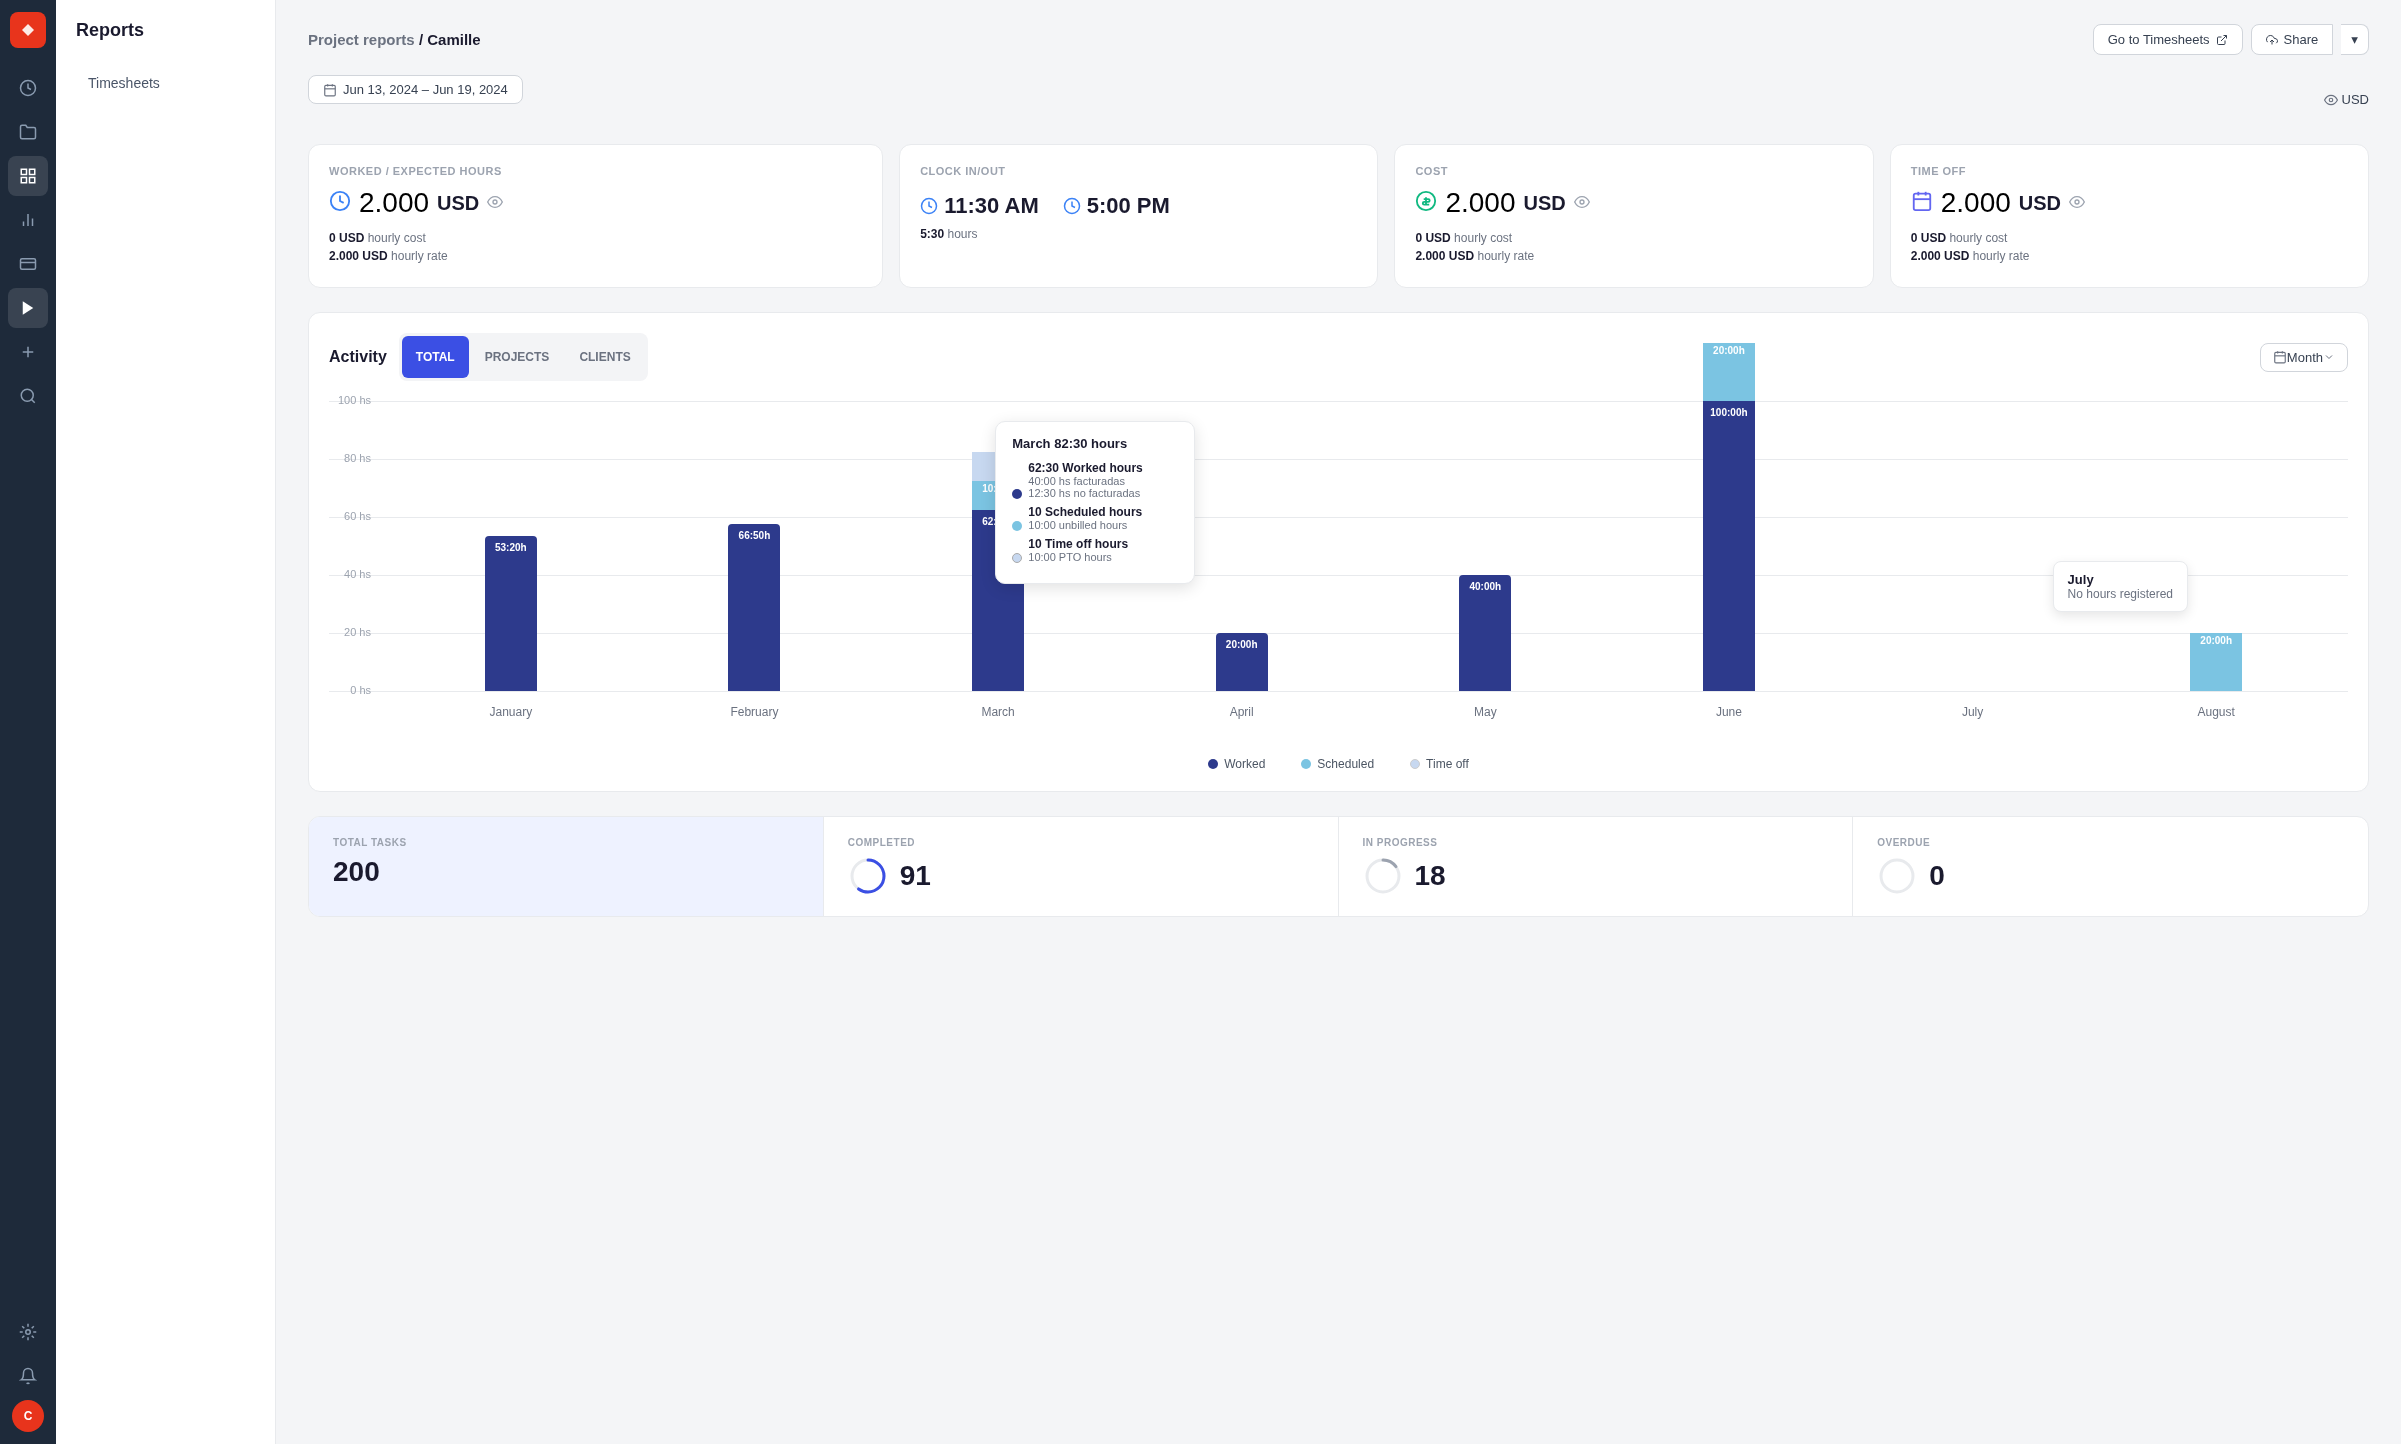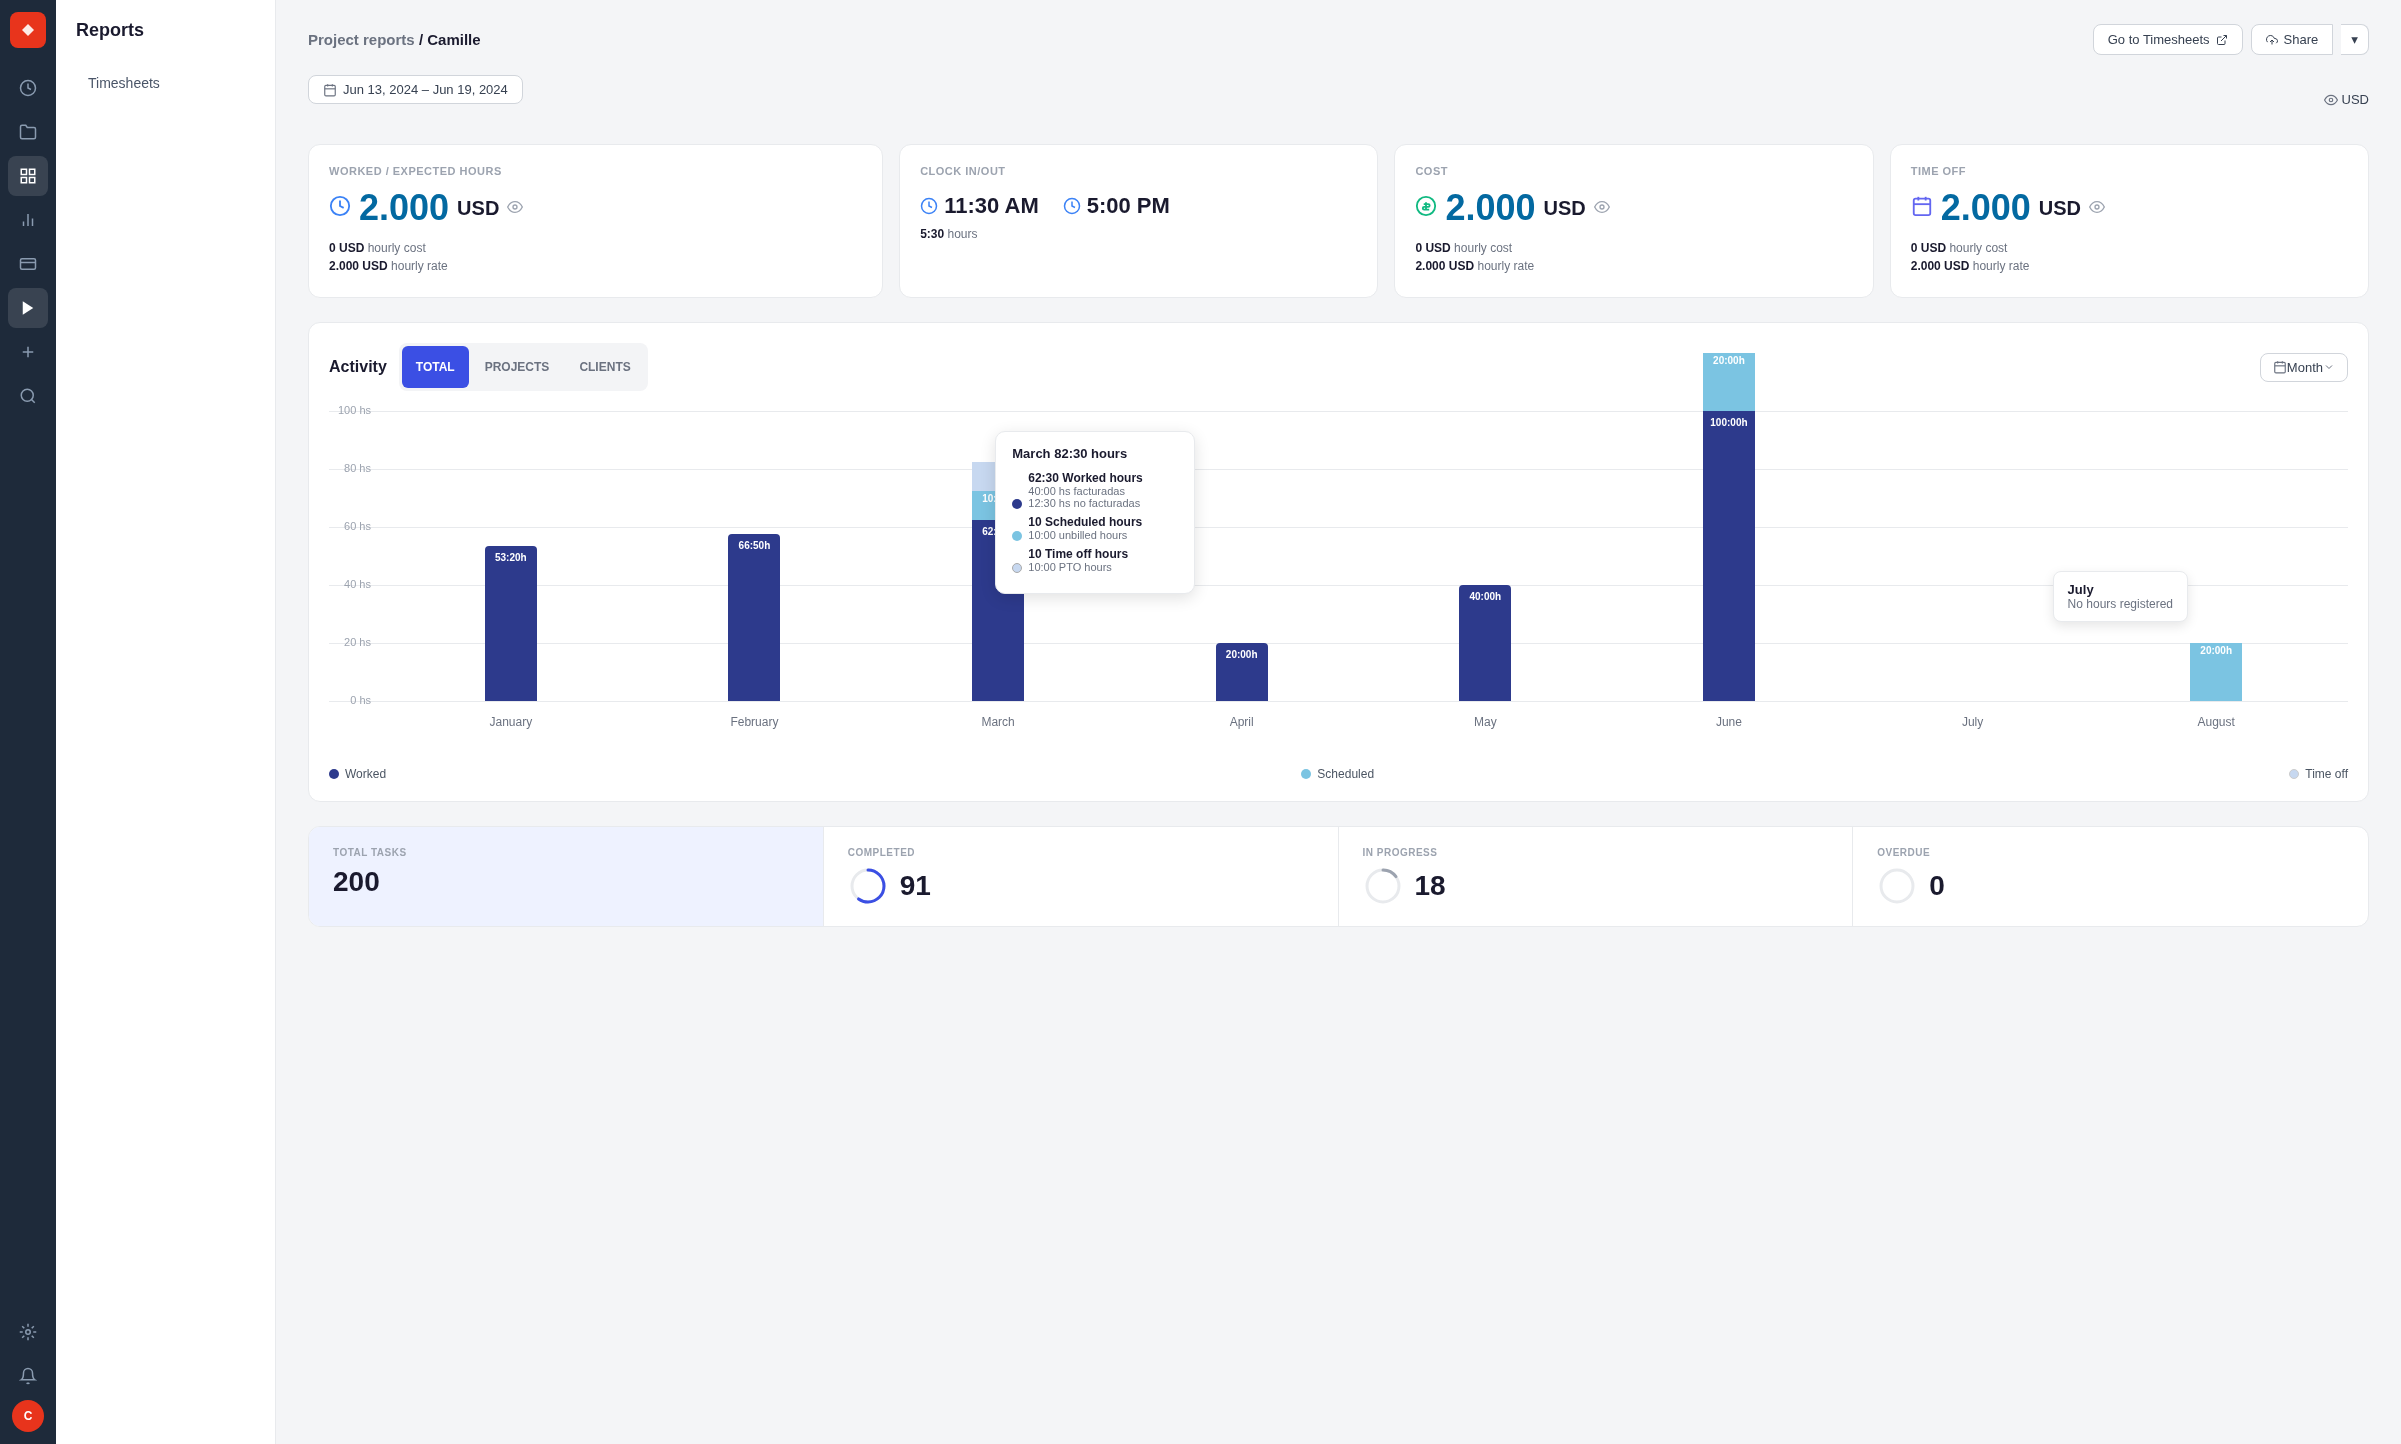"2.000" .stat-card .value { color: #0369a1 -> #000000; font-size: 36px -> 28px; font-weight: 700 -> 400 }
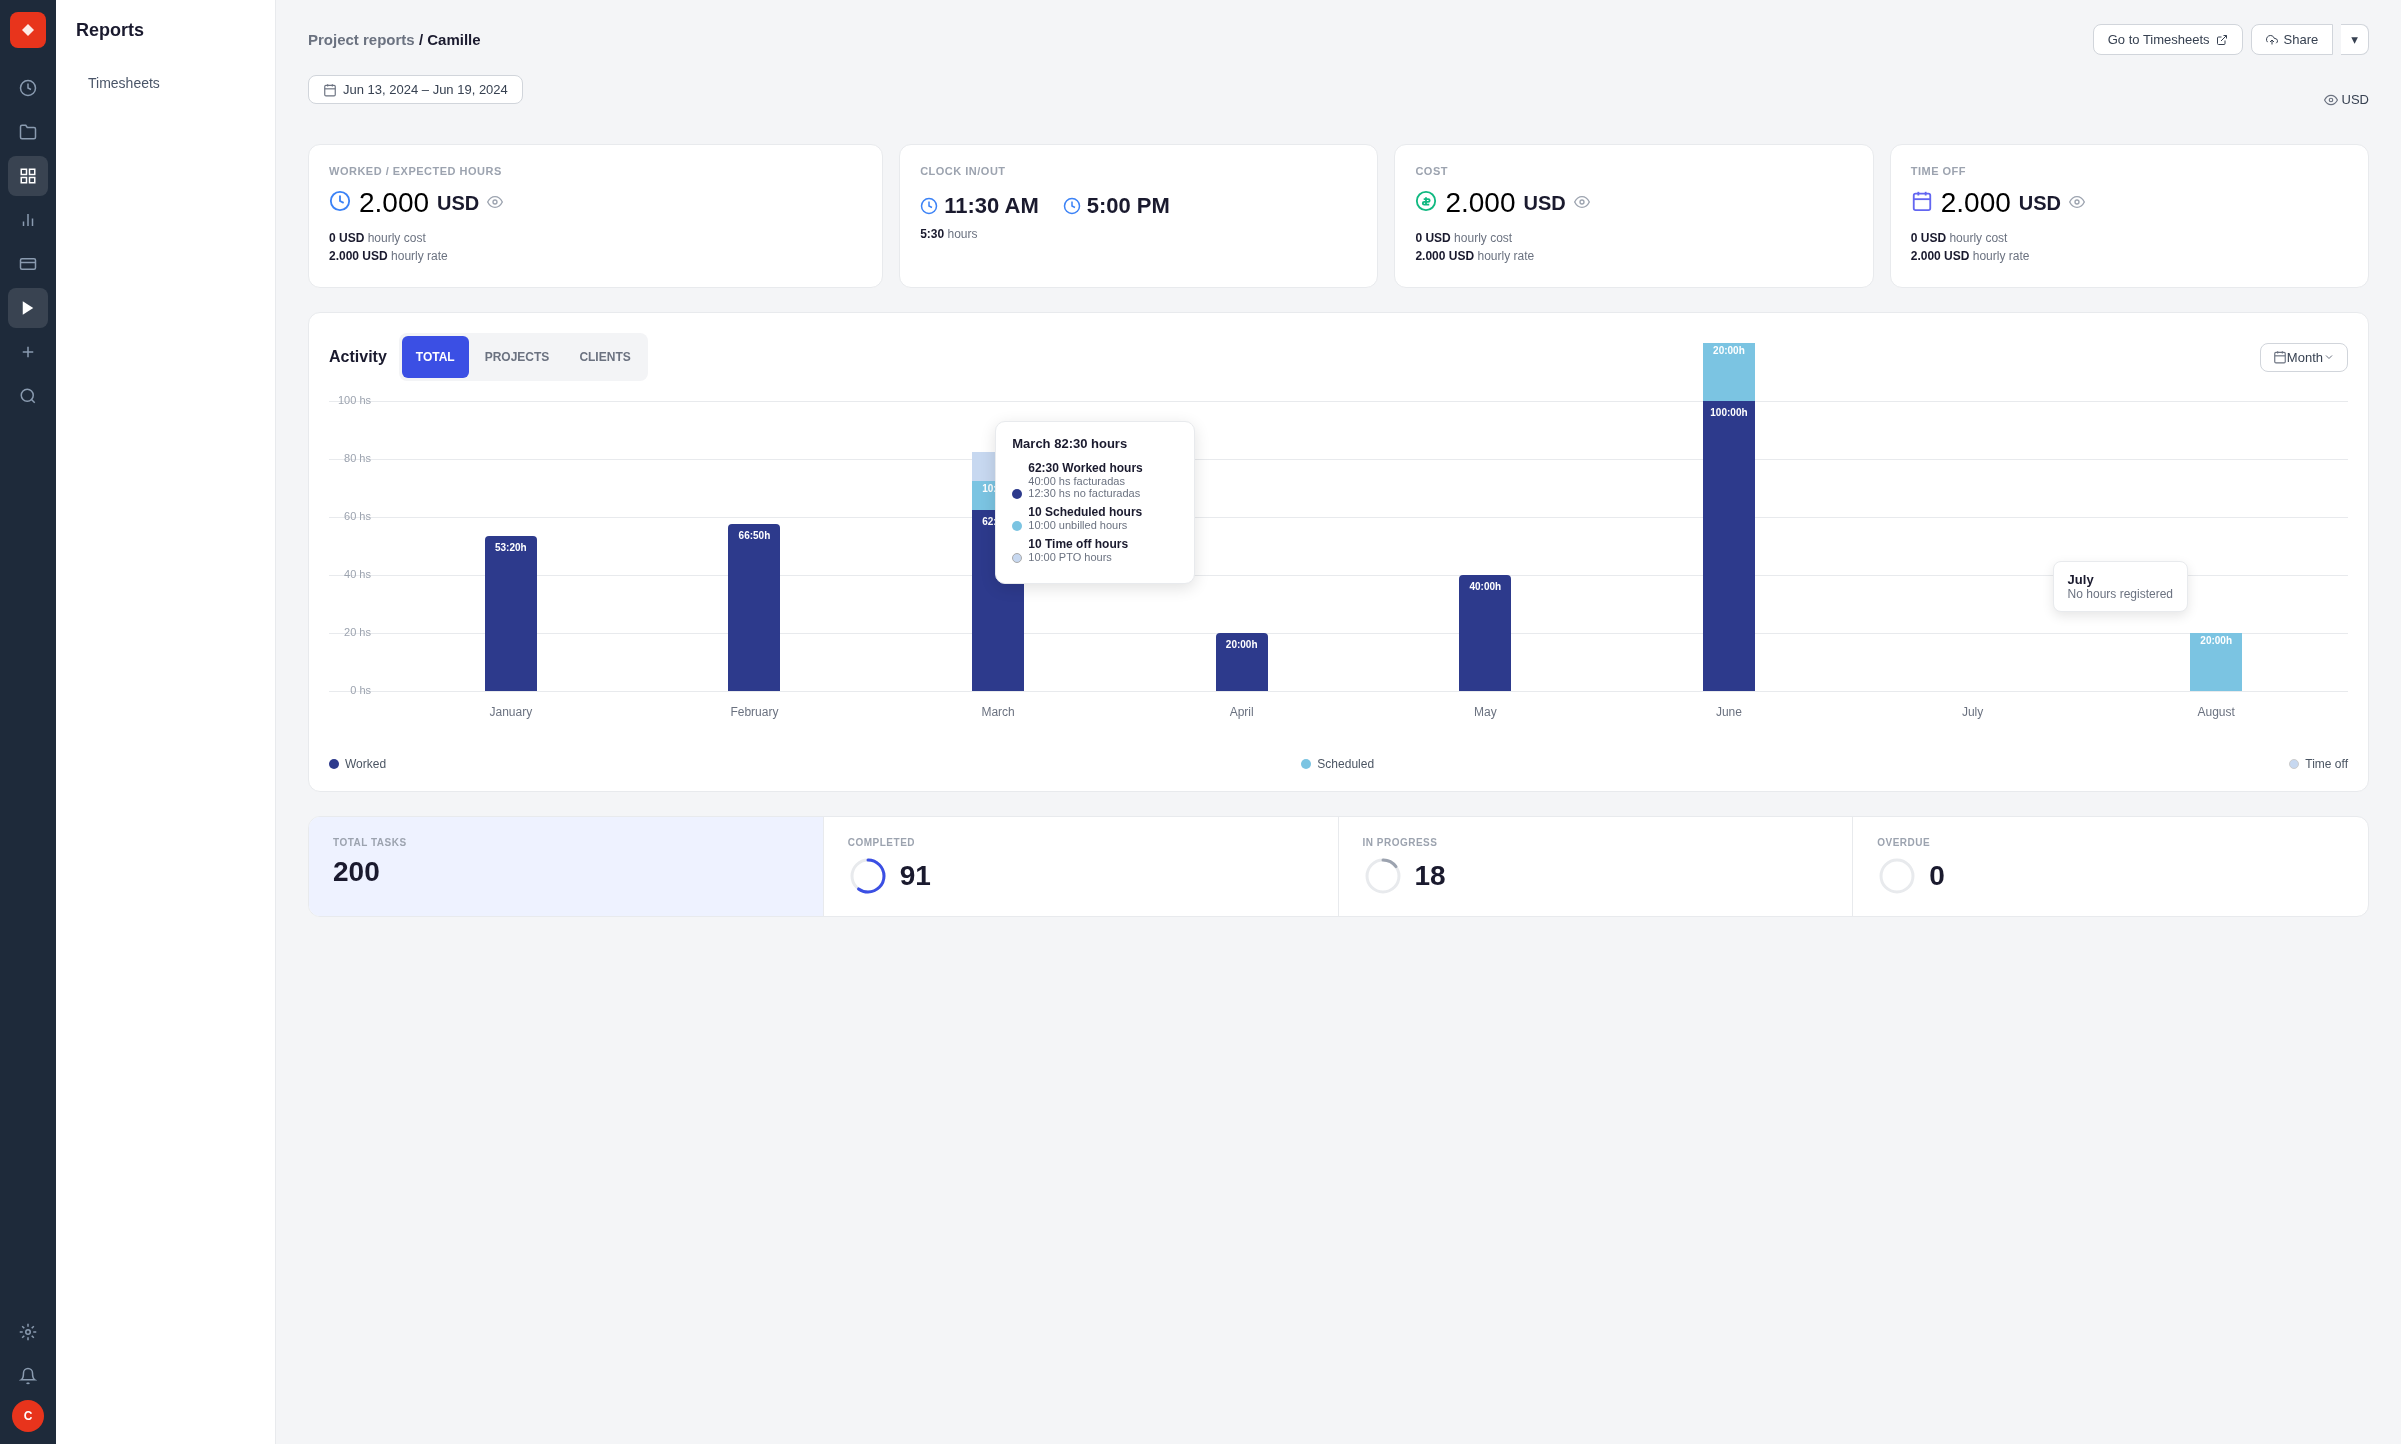"Worked" .chart-legend { gap: 12px -> 36px; justify-content: space-between -> center }
